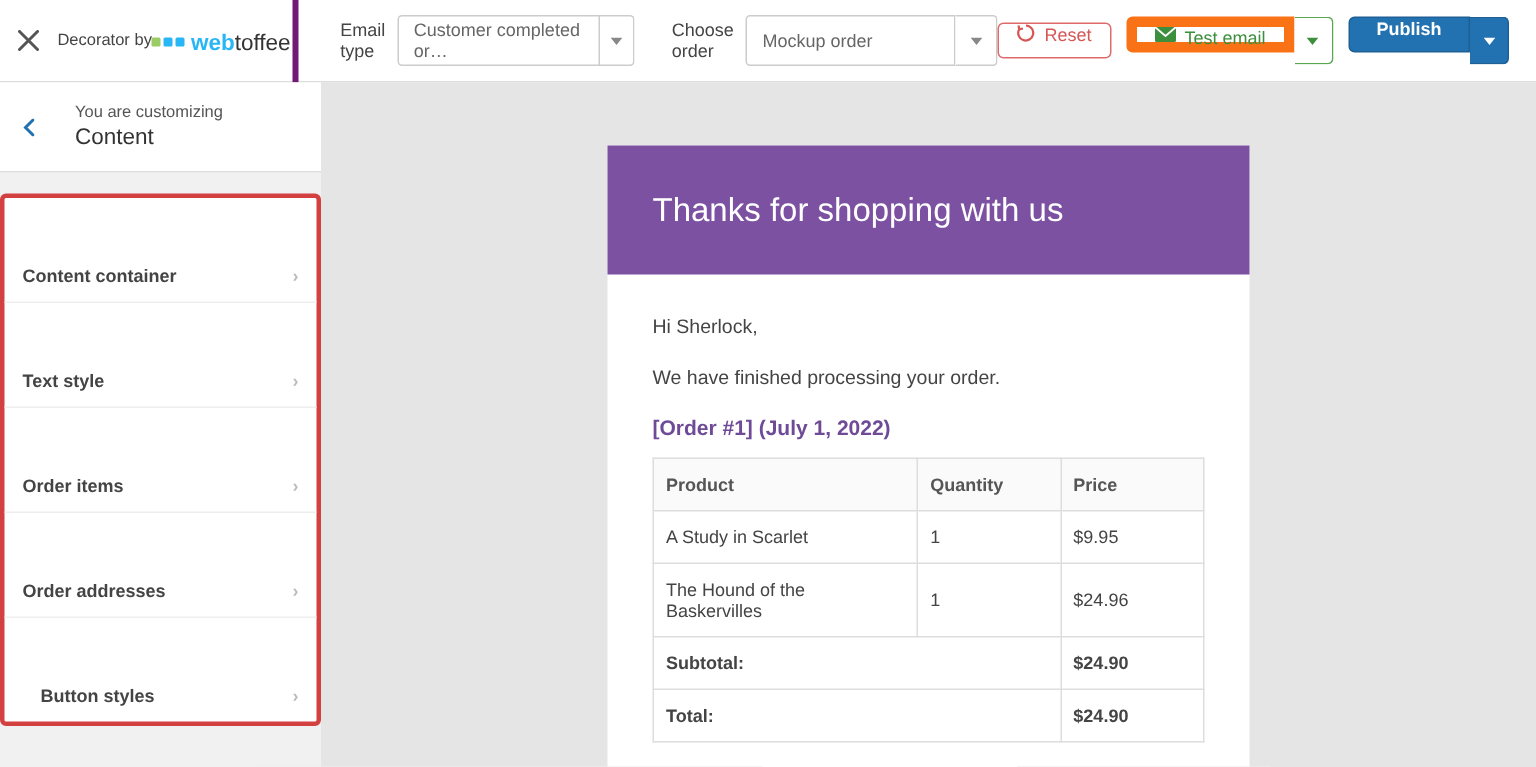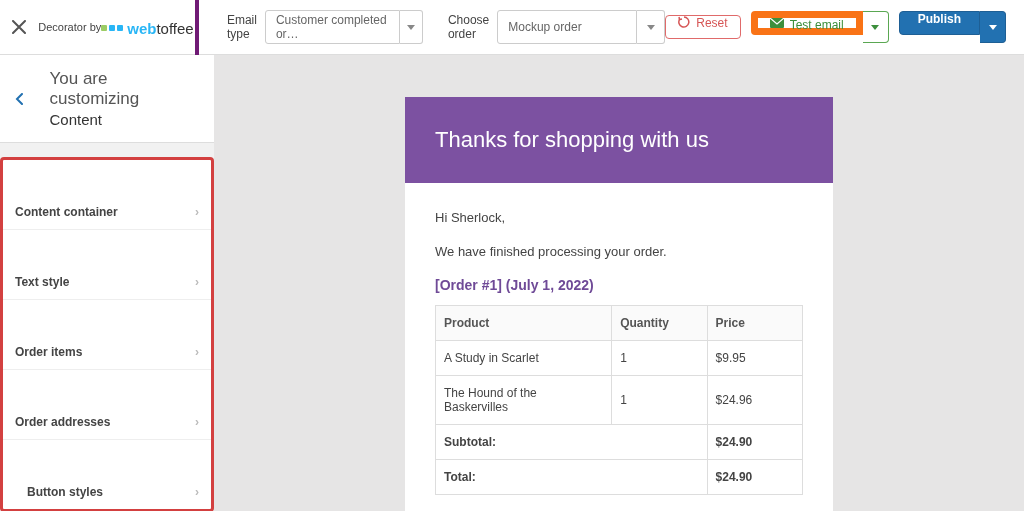"You are customizing" .panel-head .txt .line1 { font-size: 17px -> 11px }
